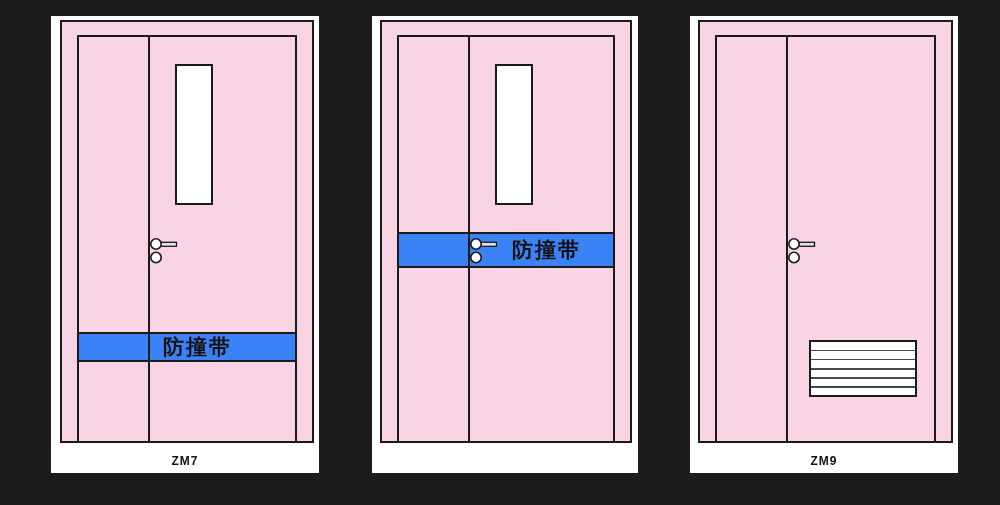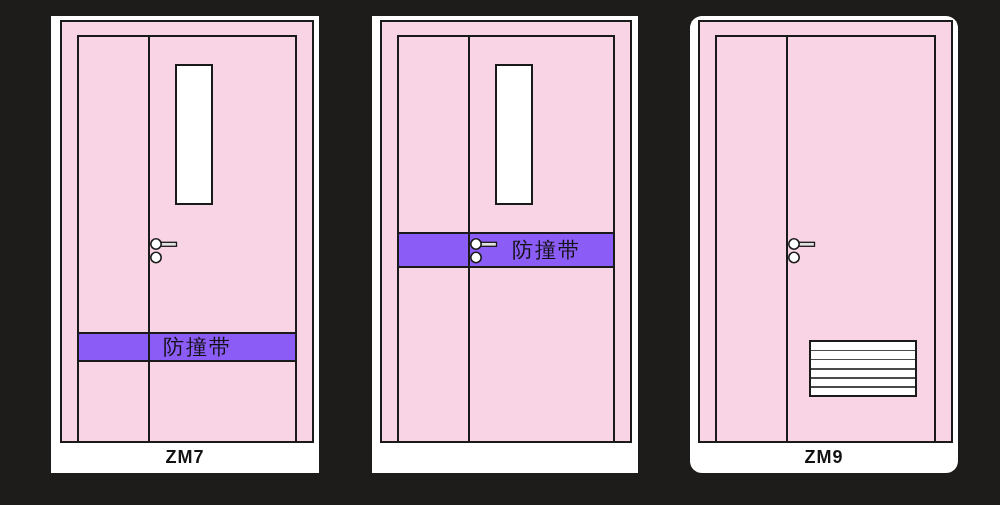"防撞带" .band { background: #8b5cf6 -> #3b82f6; font-weight: none -> bold }
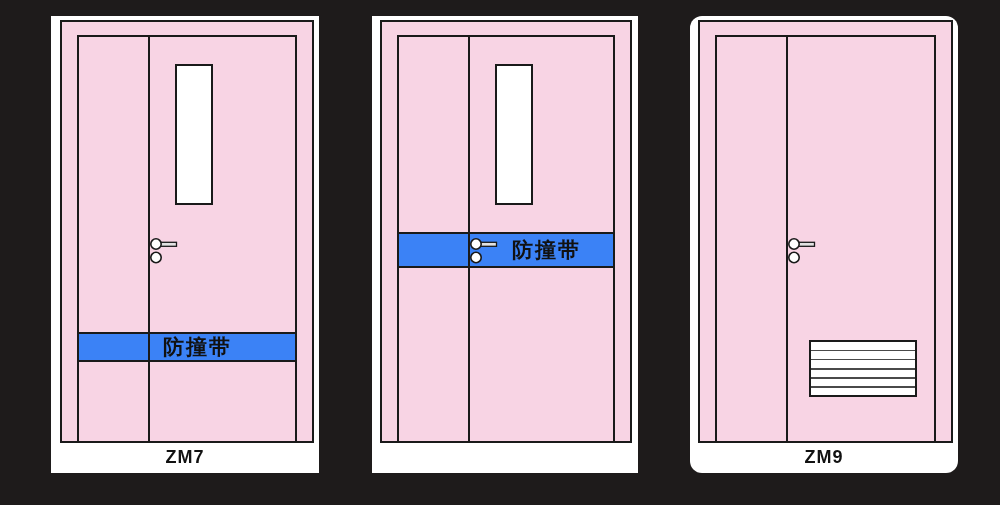"ZM7" .panel-label { font-size: 18px -> 12px }
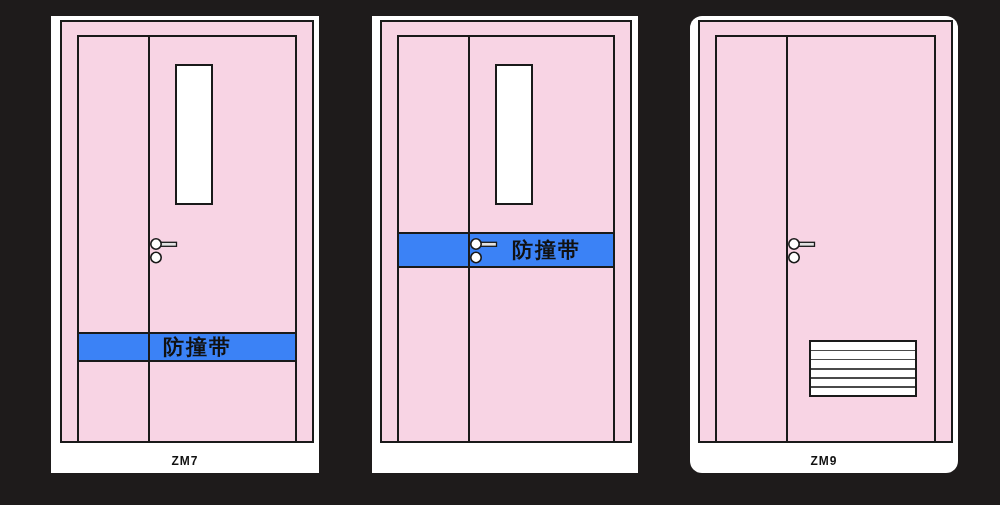"ZM9" #panel-zm9 { border-radius: 12px -> none }
